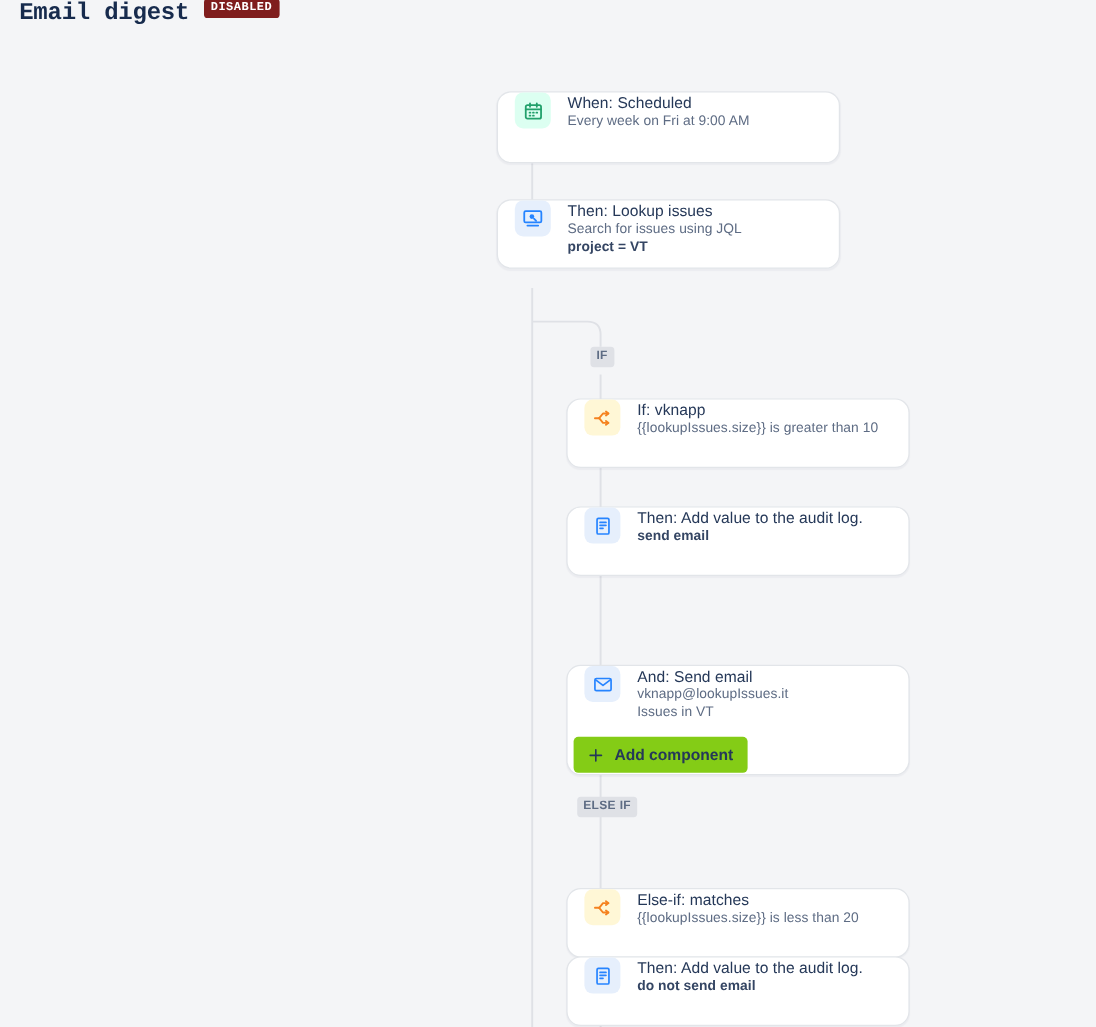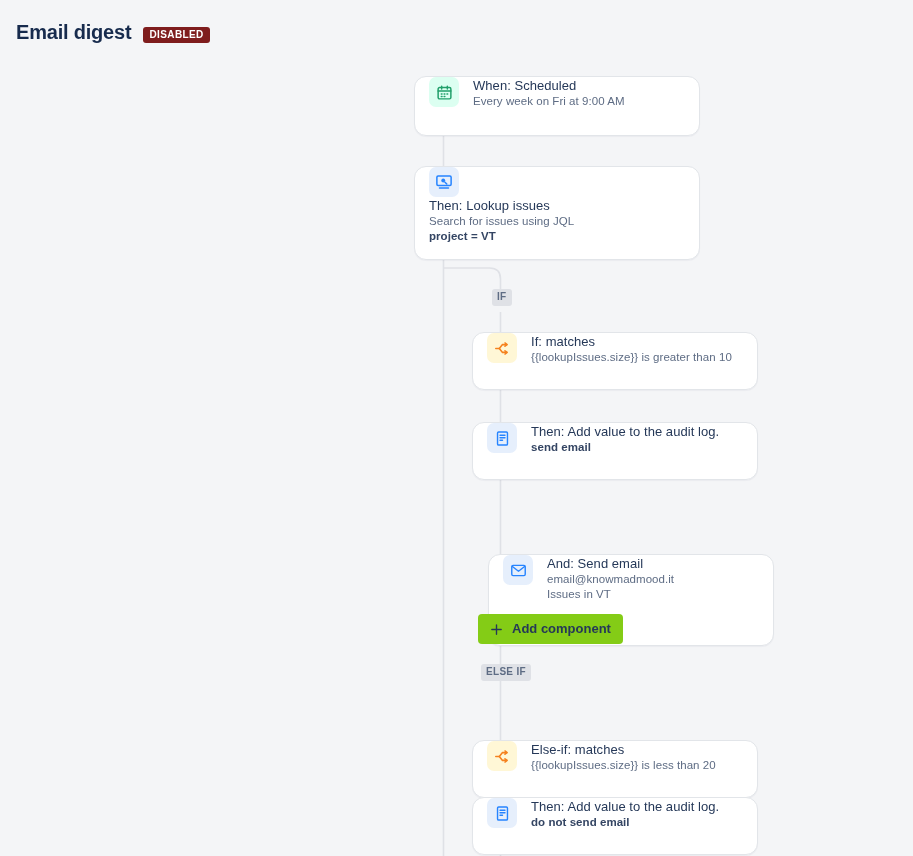"Email digest" .page-header { align-items: flex-end -> flex-start; font-family: none -> Liberation Mono, monospace }
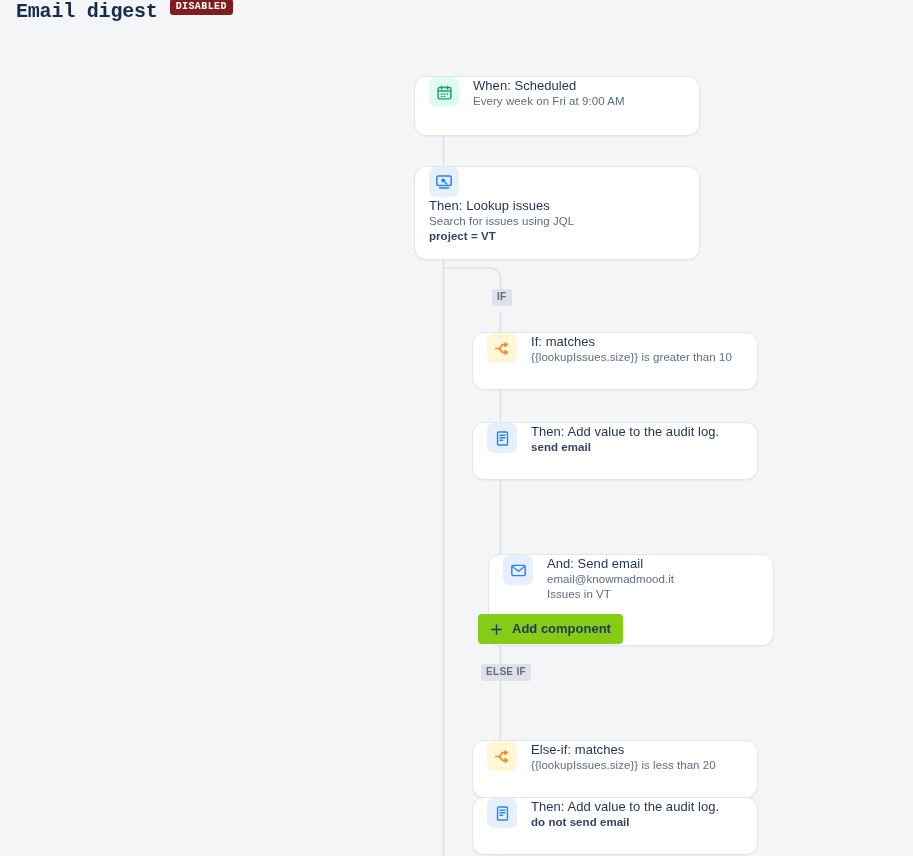"Then: Lookup issues" div.card { flex-direction: column -> none; height: 94px -> 58px }
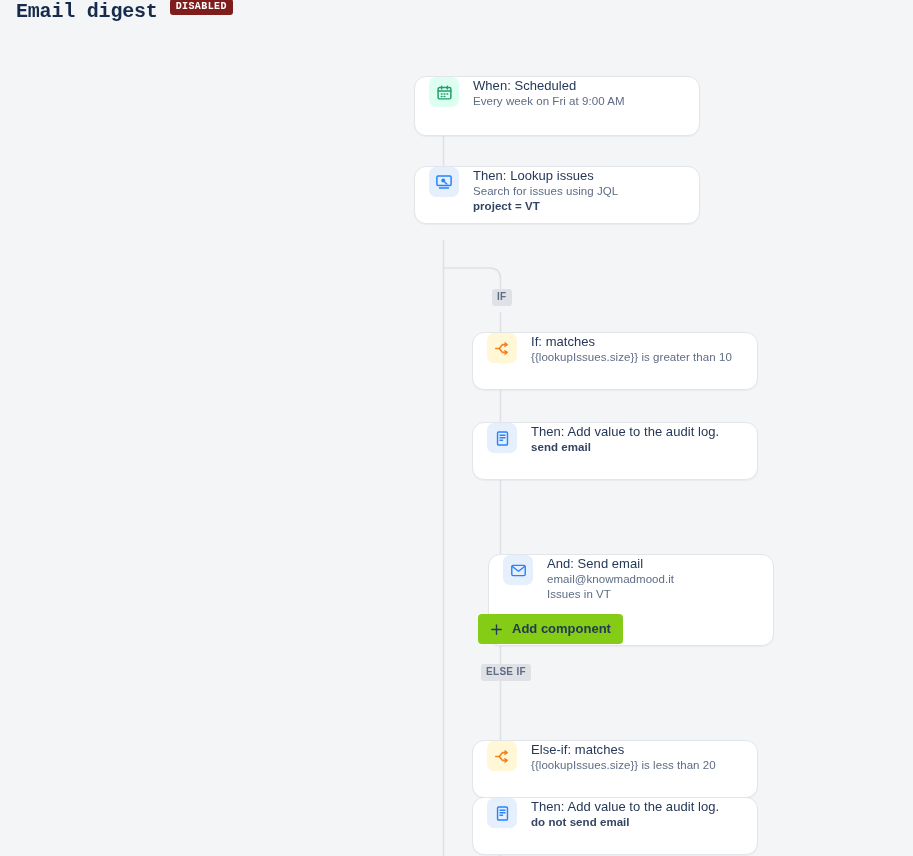"If: matches" span.card-title { text: matches -> vknapp }
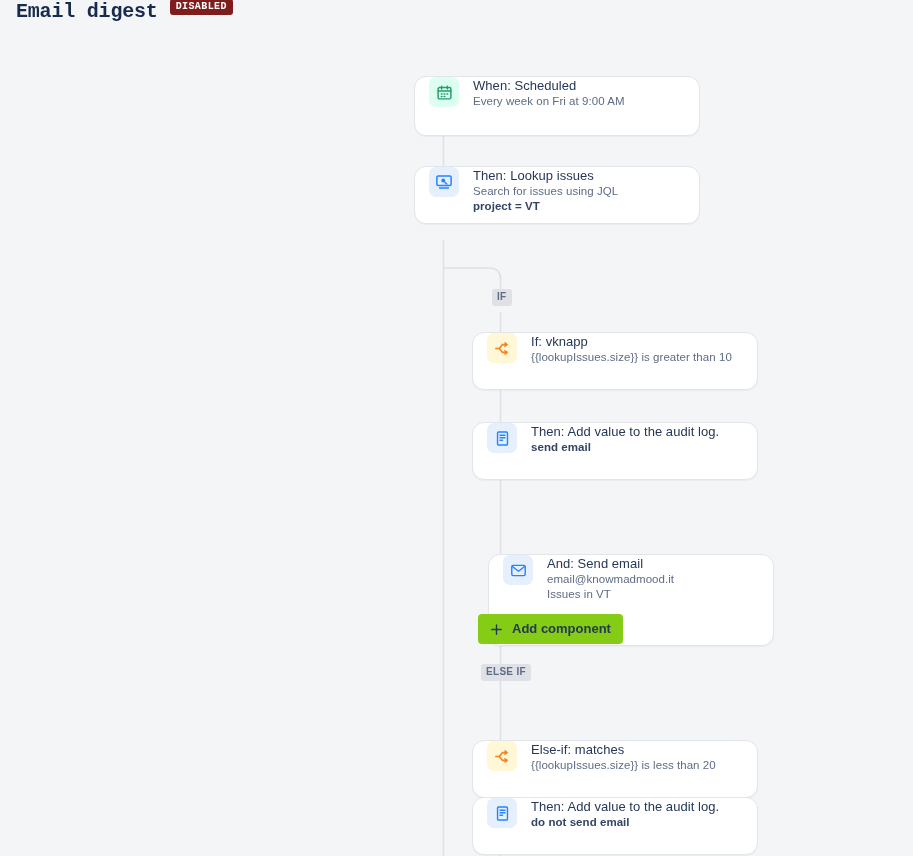"And: Send email" div.card { left: 488px -> 472px }
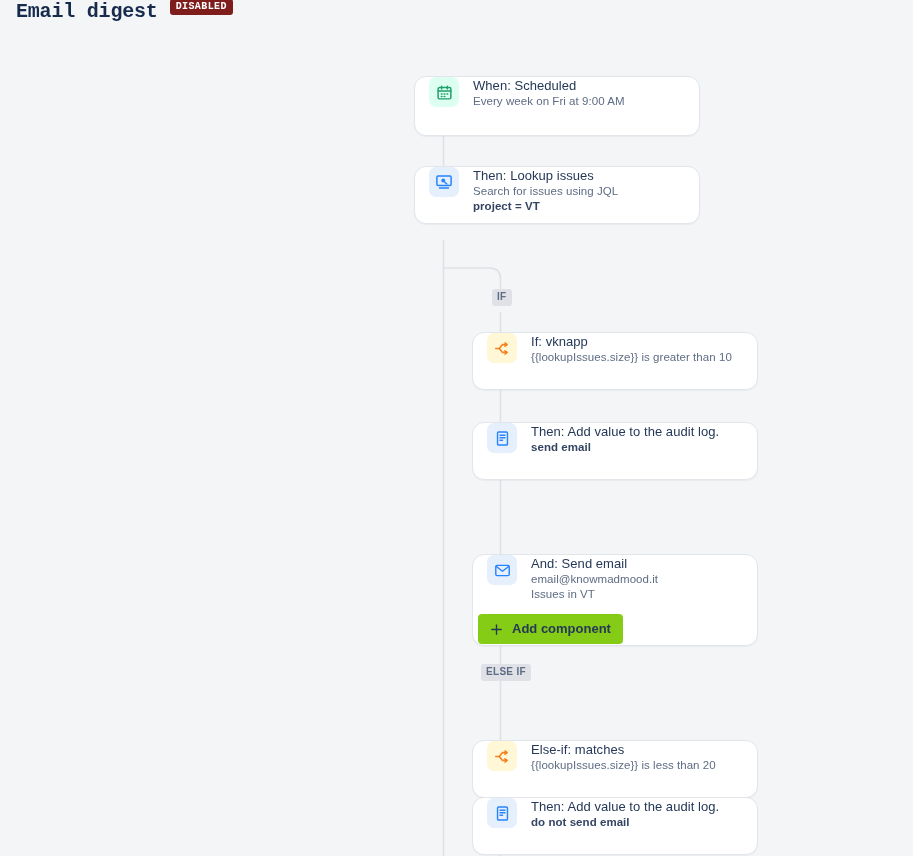"email@knowmadmood.it" span.card-sub { text: email@knowmadmood.it -> vknapp@lookupIssues.it }
